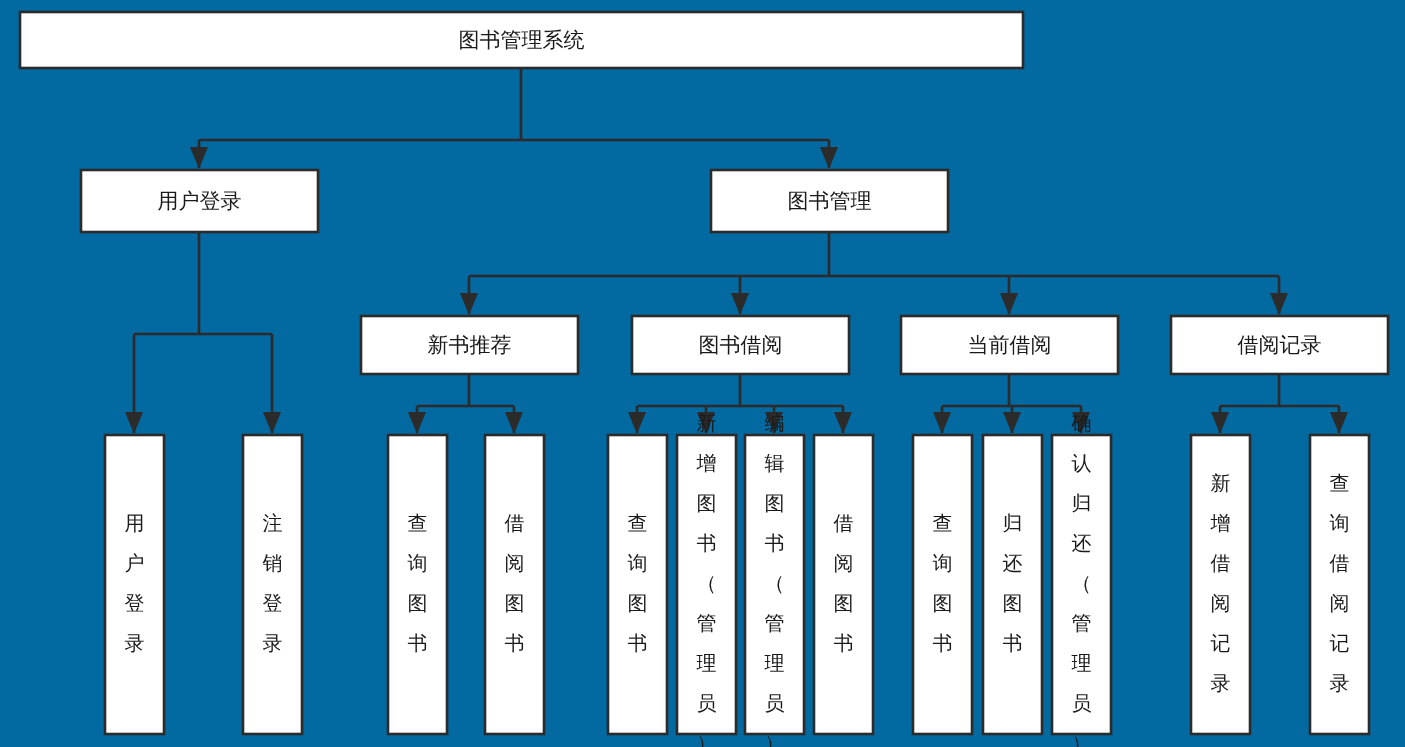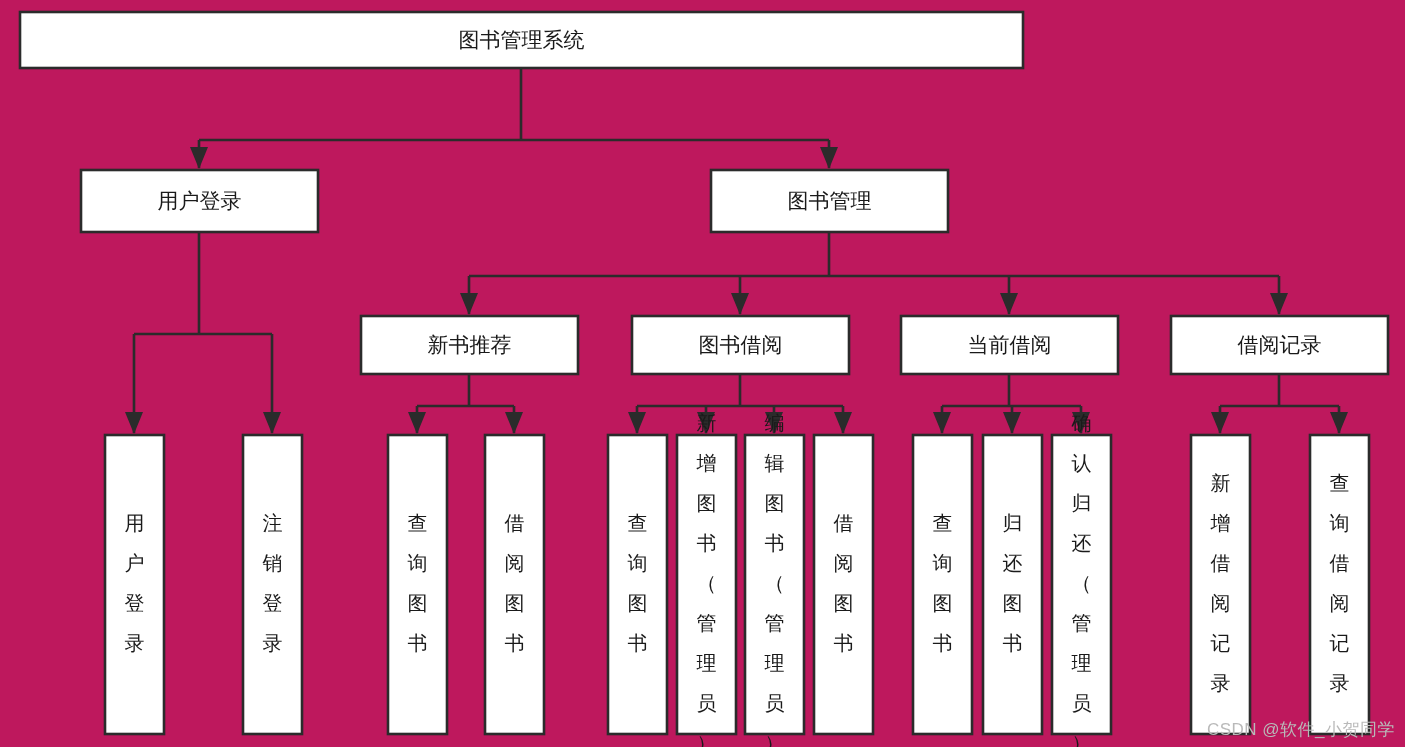"图书管理系统" #diagram-root { background: #be185d -> #0369a1 }
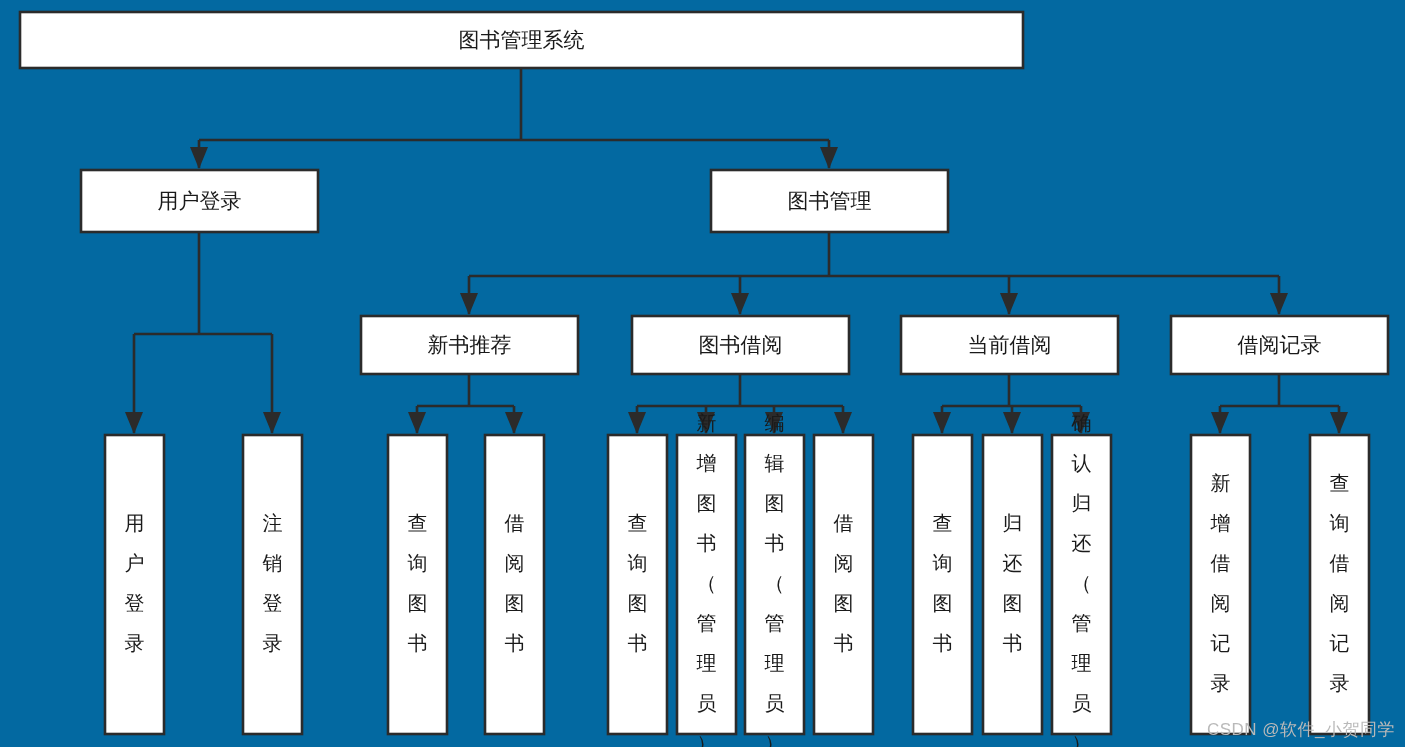"CSDN @软件_小贺同学" div.watermark { html: <div>CSDN @软件_小贺同学</div> -> none }
